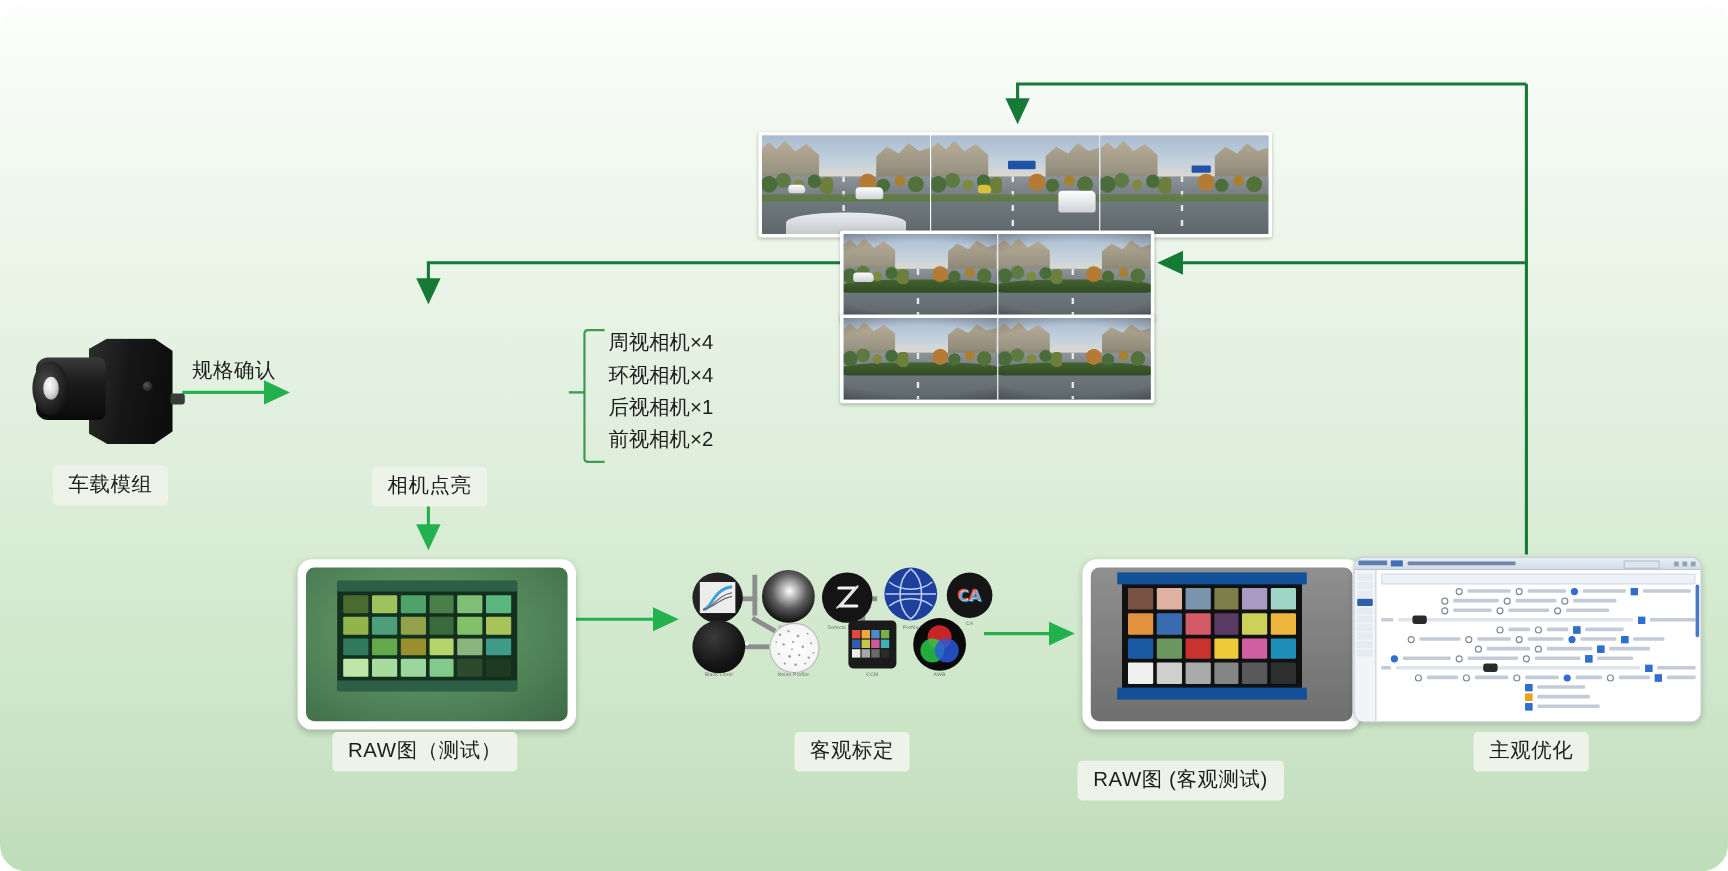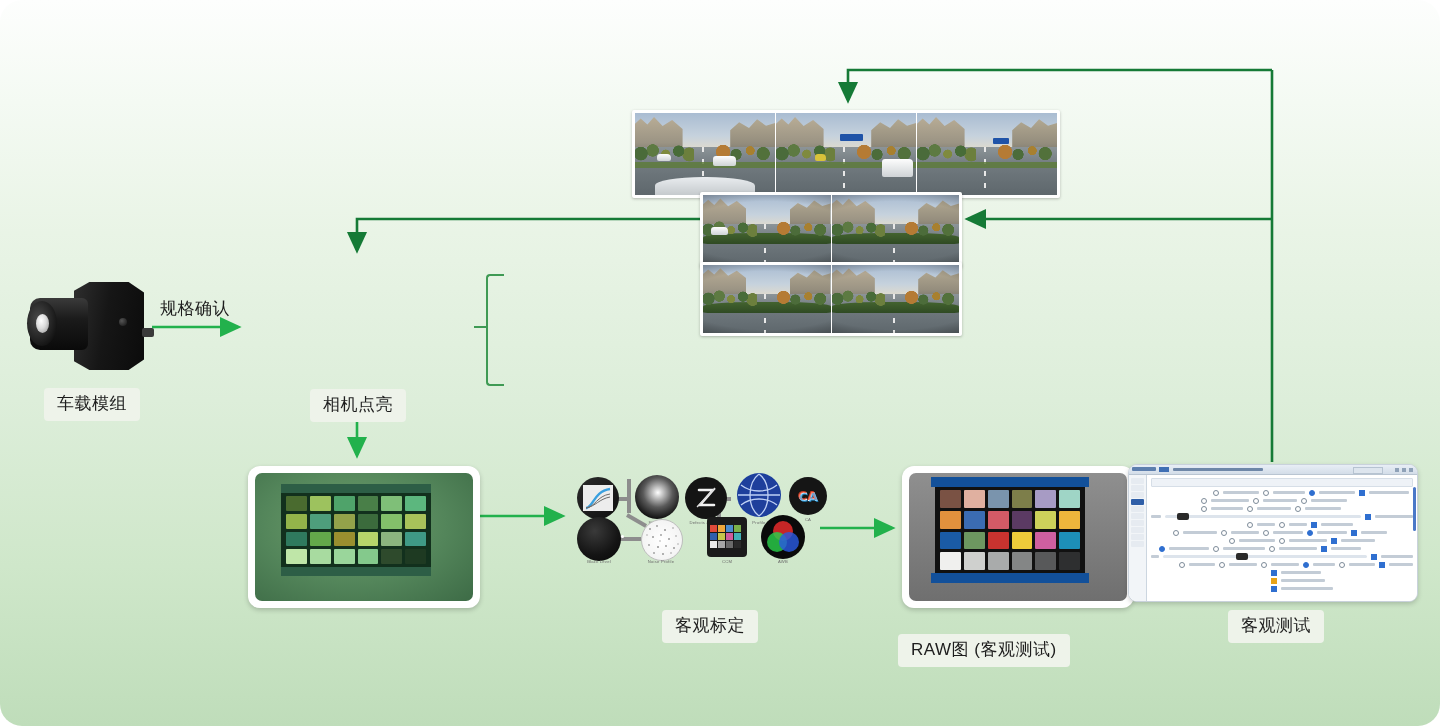"周视相机×4" div.camlist { html: none -> <div> <div>周视相机×4</div> <div>环视相机×4</div> <div>后视相机×1</div> <div>前视相机×2</div> </div> }
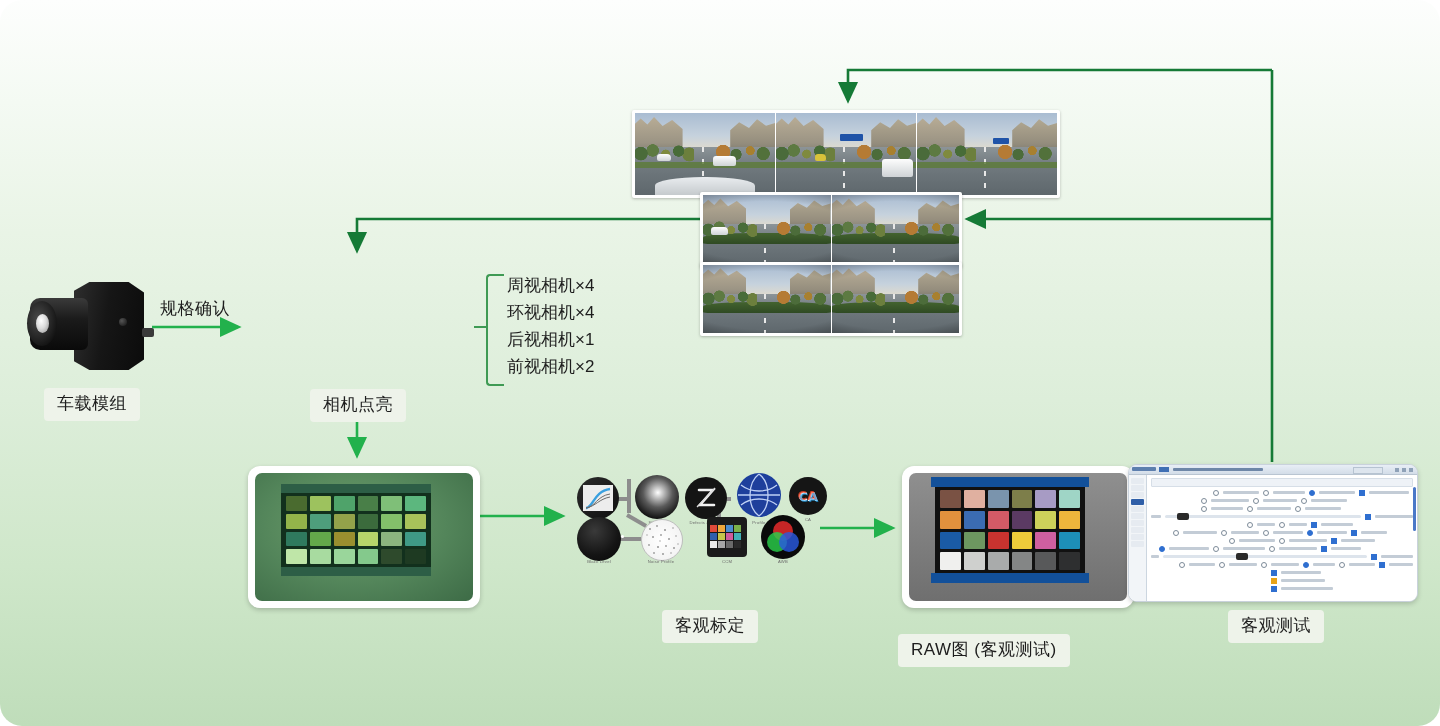"RAW图（测试）" div.chip { html: none -> <div>RAW图（测试）</div> }
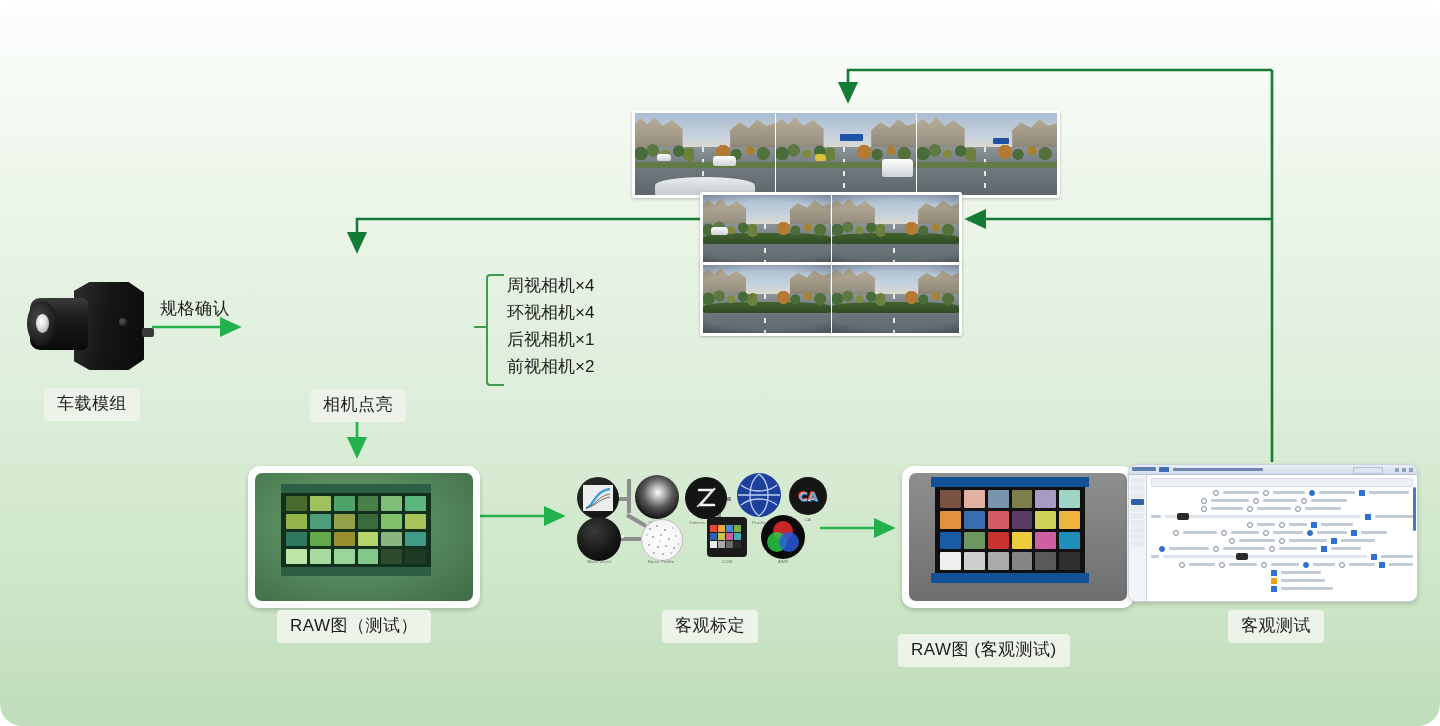"客观测试" div.chip { text: 客观测试 -> 主观优化 }
